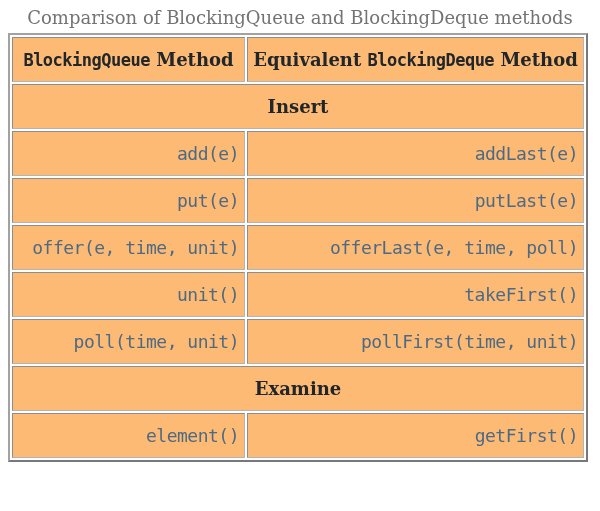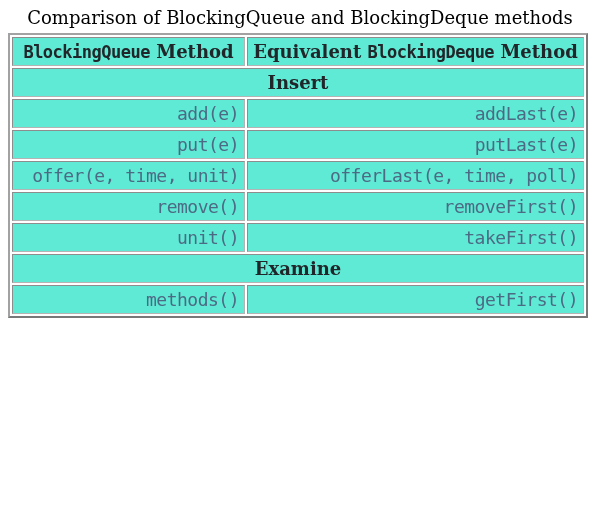"Comparison of BlockingQueue and" .page-title { color: #000000 -> #737373 }
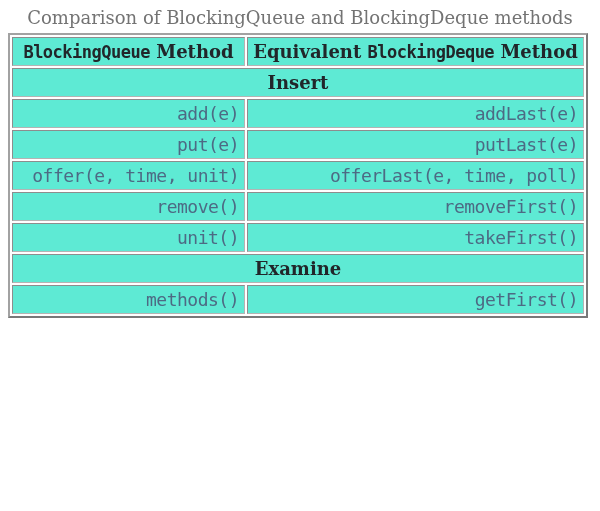"BlockingQueue Method" th, td { background: #5eead4 -> #fdba74; padding: 2px 5px -> 10px 5px }
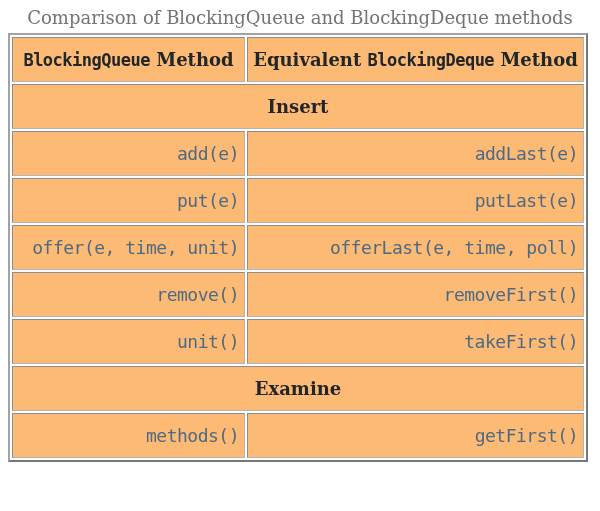"remove()" tr { html: <tr> <td>remove()</td> <td>removeFirst()</td> </tr> -> none }
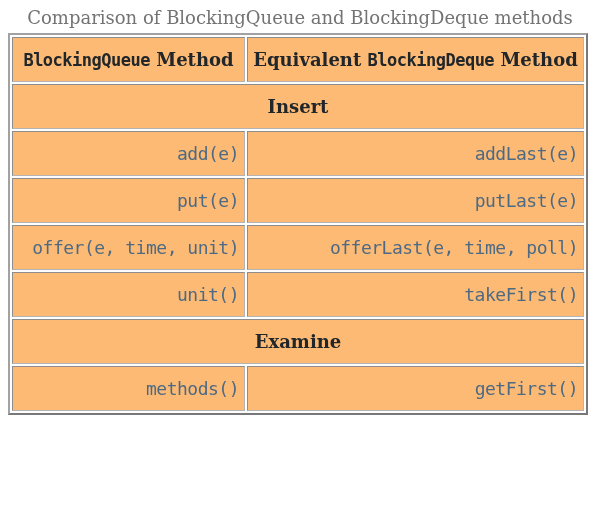"poll(time, unit)" tr { html: none -> <tr> <td>poll(time, unit)</td> <td>pollFirst(time, unit)</td> </tr> }
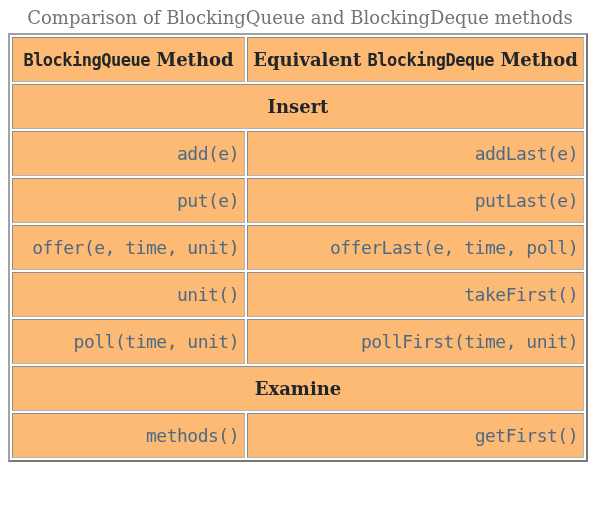"methods()" td.method { text: methods -> element }
